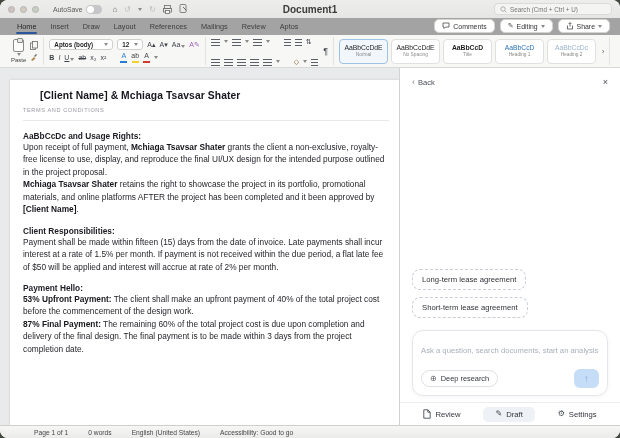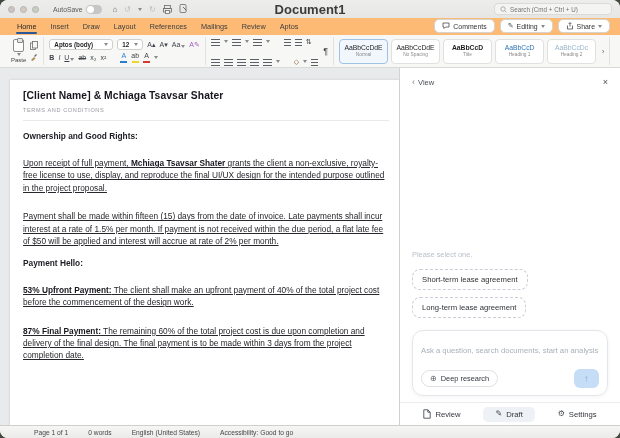"Document1" .doc-title { font-size: 13px -> 10px }
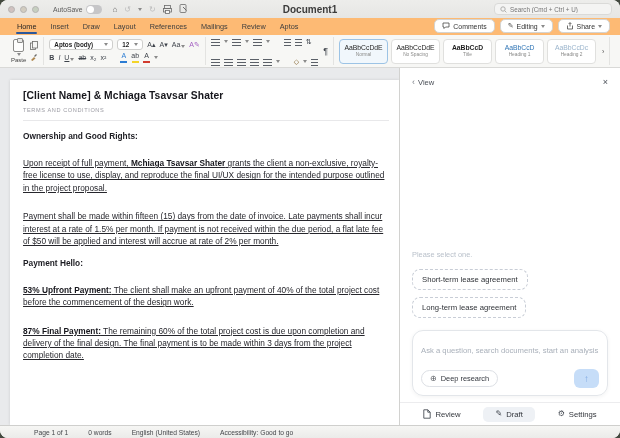"Home" .tabsrow { background: #fdba74 -> #a3a3a3 }
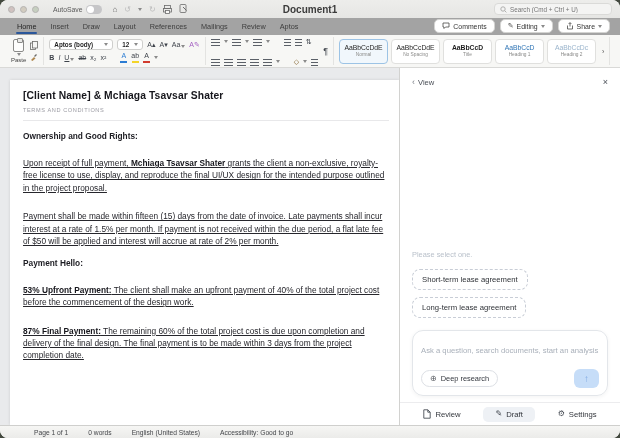"View" span { text: View -> Back }
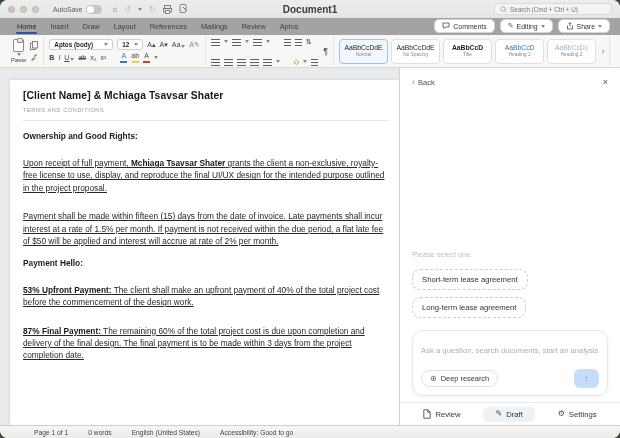"[Client Name] & Mchiaga Tsavsar" .doc-h1 { margin-left: none -> 17px }
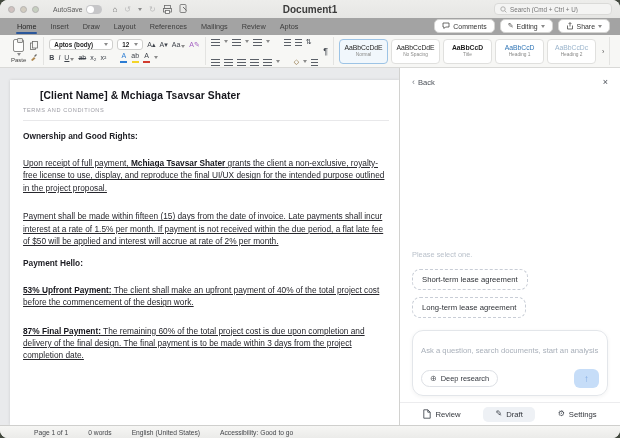"Ownership and Good Rights:" div.doc-heading { text: Ownership and Good -> AaBbCcDc and Usage }
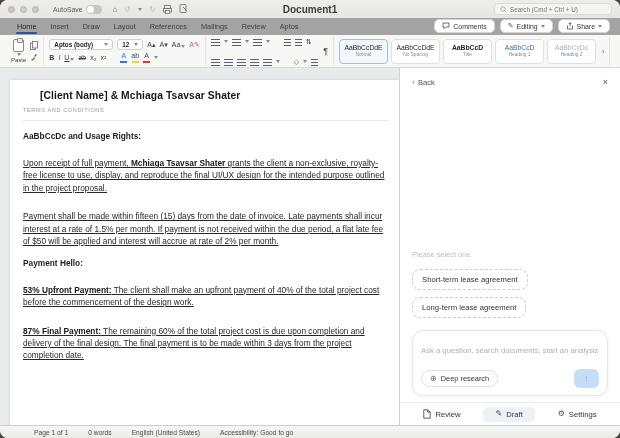"Upon receipt of full payment," .doc-para { margin-top: 16px -> 0; text-decoration: underline -> none }
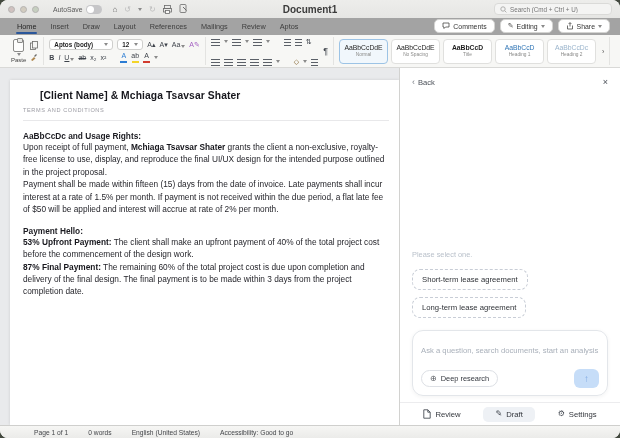"Mchiaga Tsavsar Shater retains the" p.doc-para { html: none -> <p><b>Mchiaga Tsavsar Shater</b><span> retains the right to showcase the project in its portfolio, promotional materials, and online platforms AFTER the project has been completed and it been approved by </span><b>[Client Name]</b><span>.</span></p> }
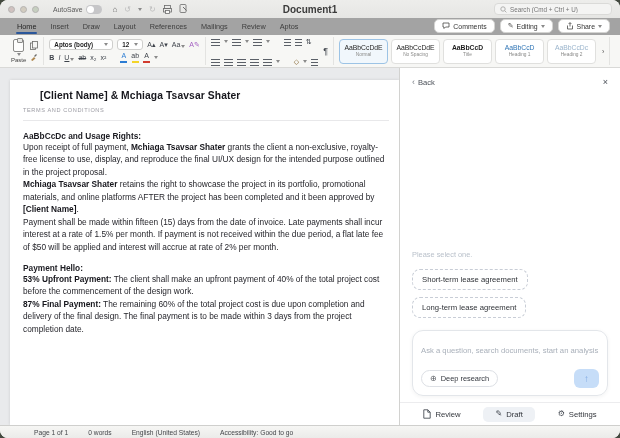"Client Responsibilities:" div.doc-heading { html: none -> <div>Client Responsibilities:</div> }
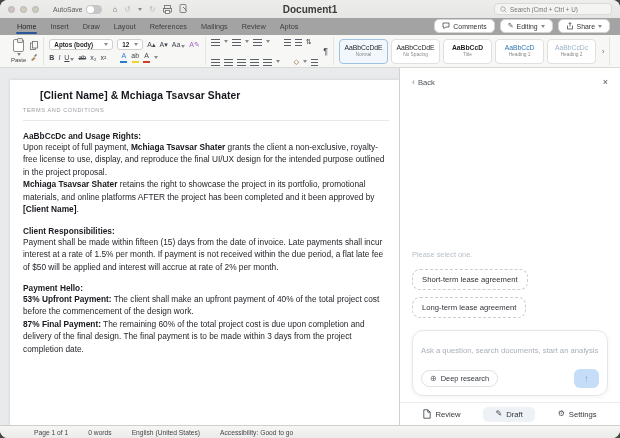"Please select one." div.selectprompt { html: <div>Please select one.</div> -> none }
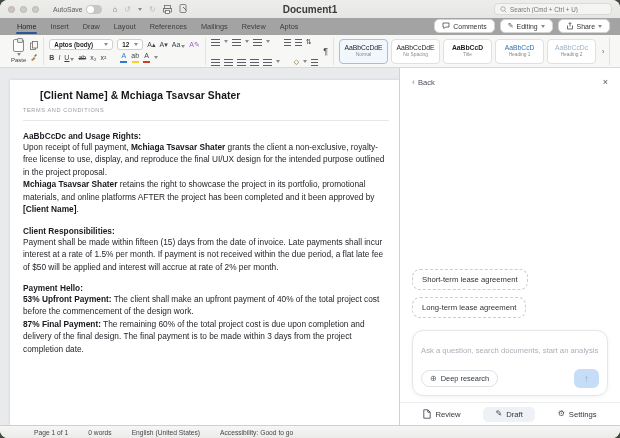"Short-term lease agreement" div.choice { order: before "Long-term lease agreement" -> after "Long-term lease agreement" }
